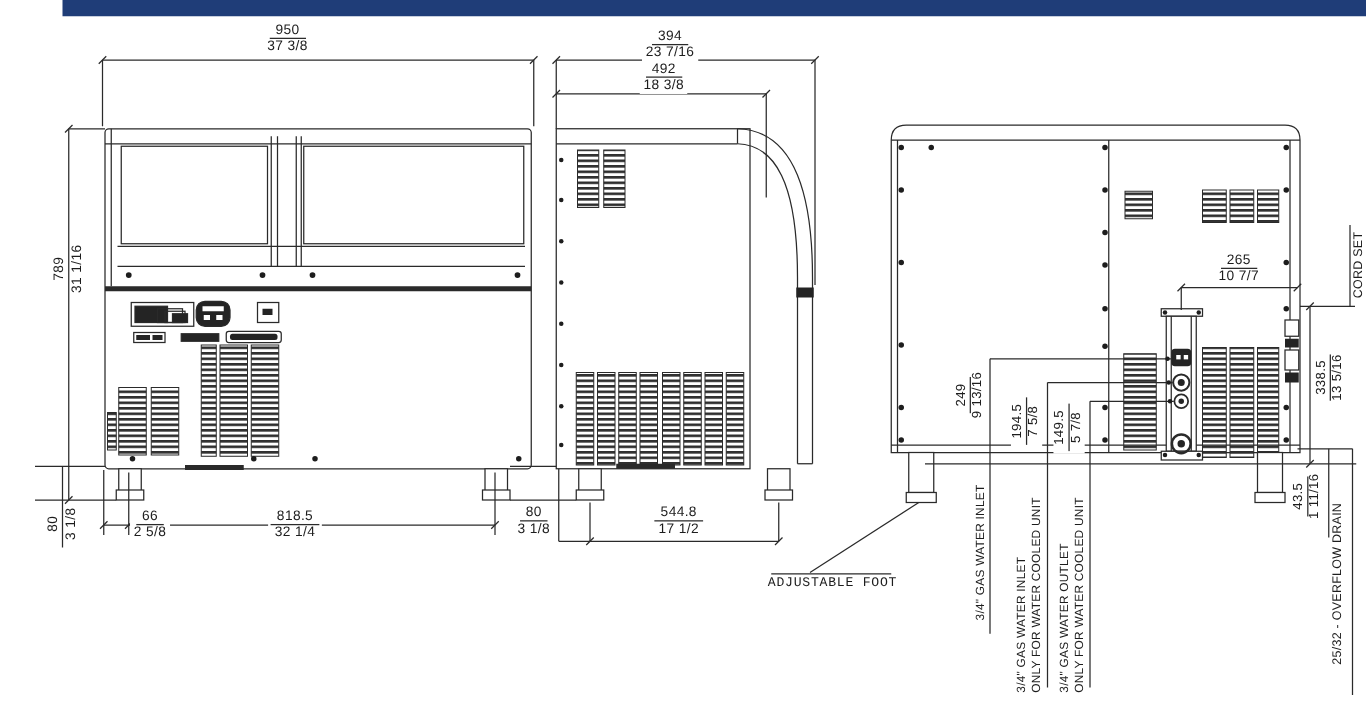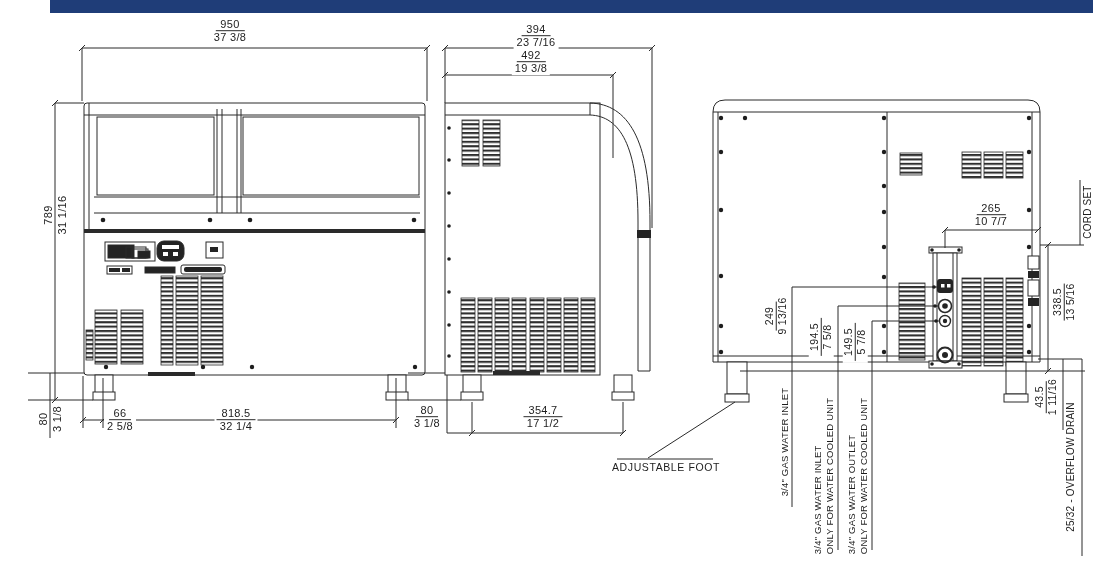"19 3/8" div.in { text: 19 -> 18 }
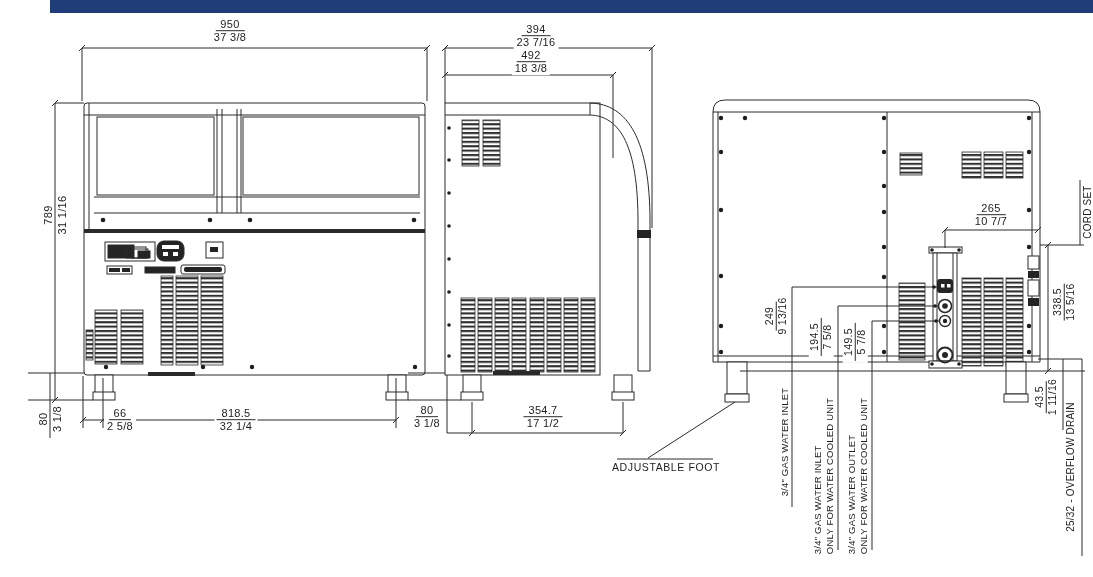"354.7" div.mm { text: 354.7 -> 544.8 }
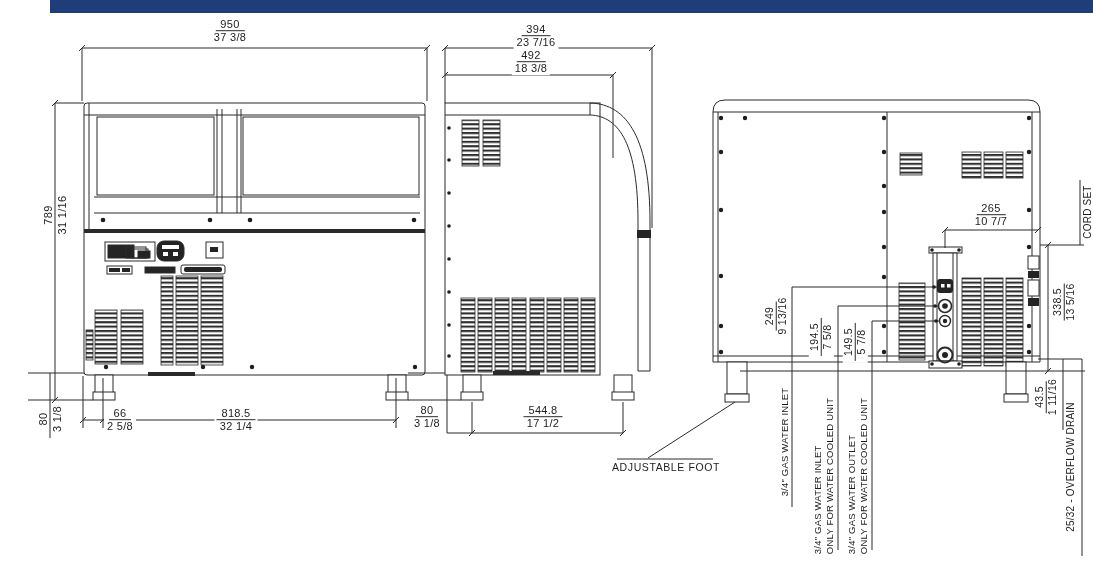"ADJUSTABLE FOOT" .hlab { font-family: none -> Liberation Mono, monospace }
